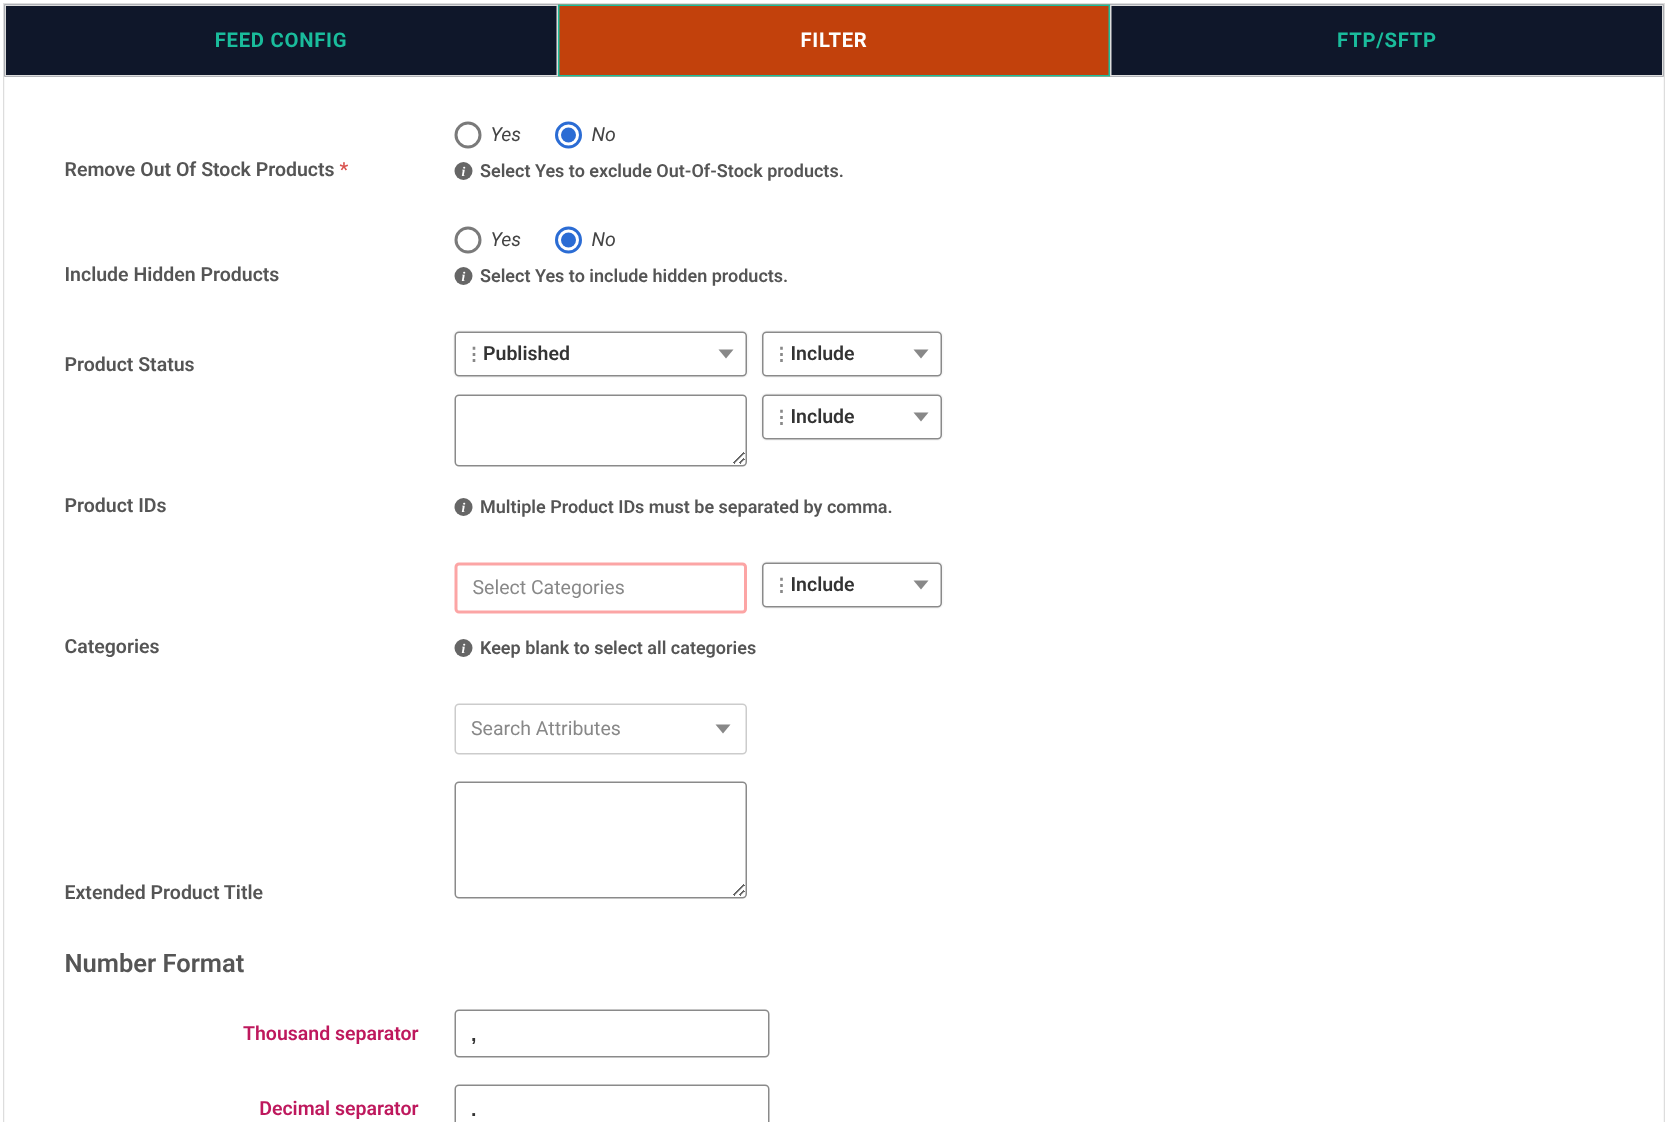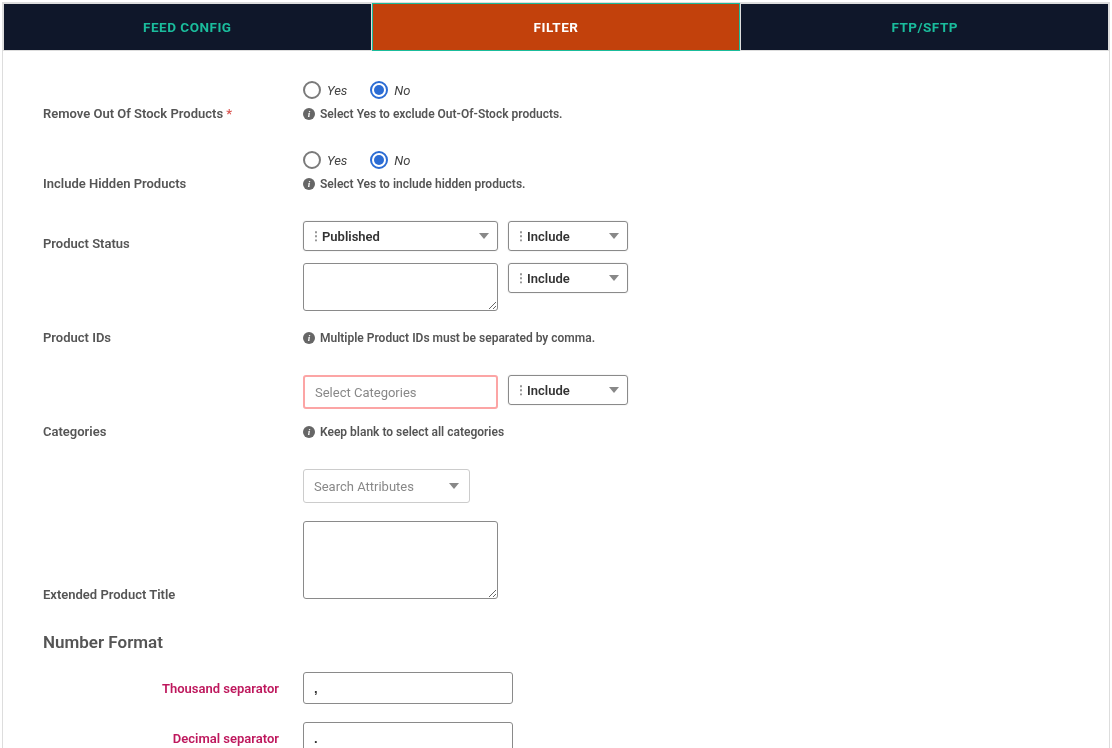"Search Attributes" .attr-select { width: 167px -> 195px }
